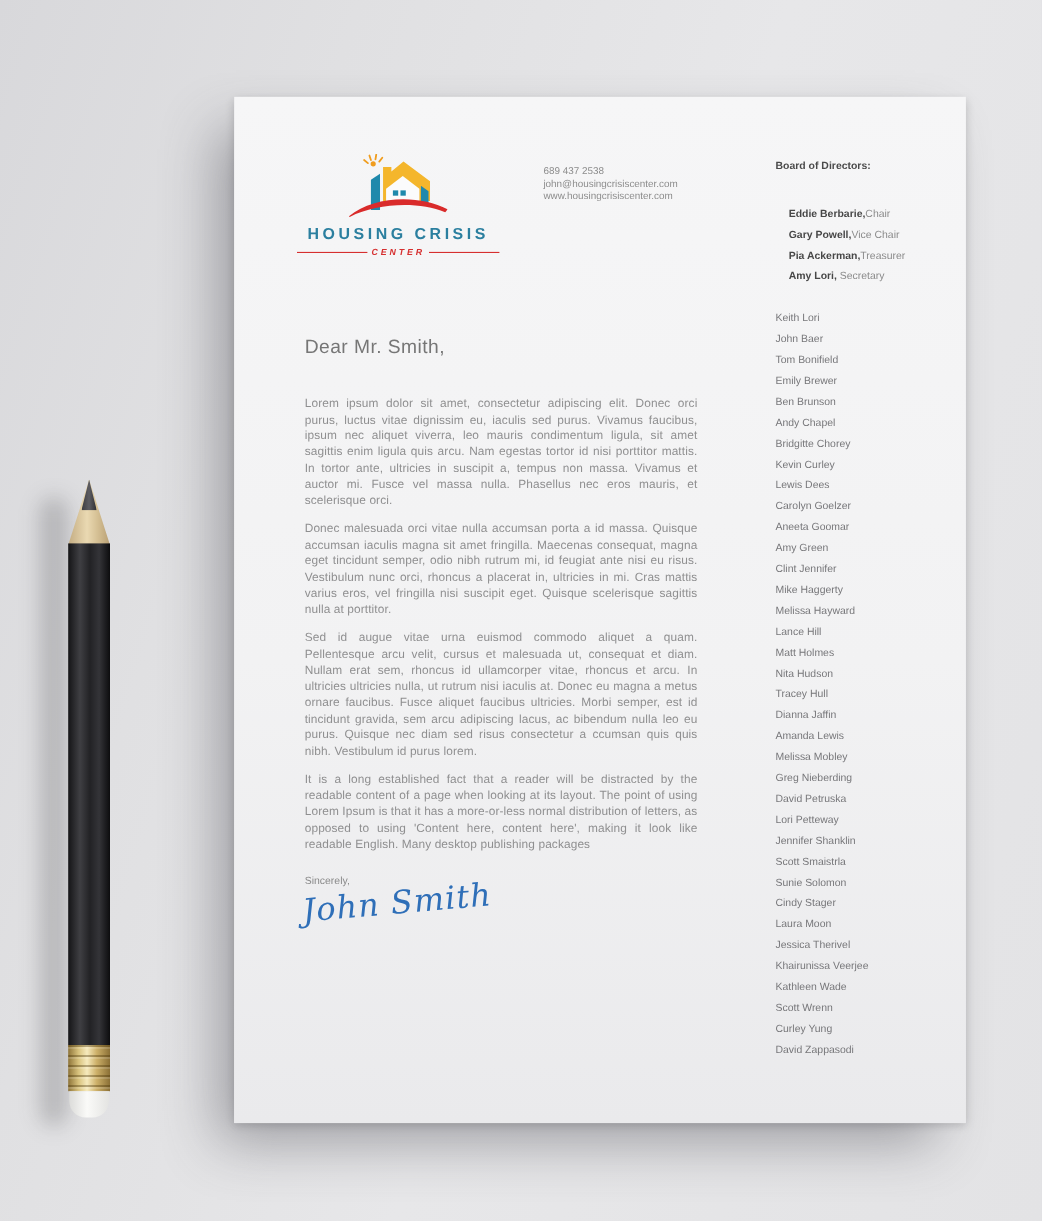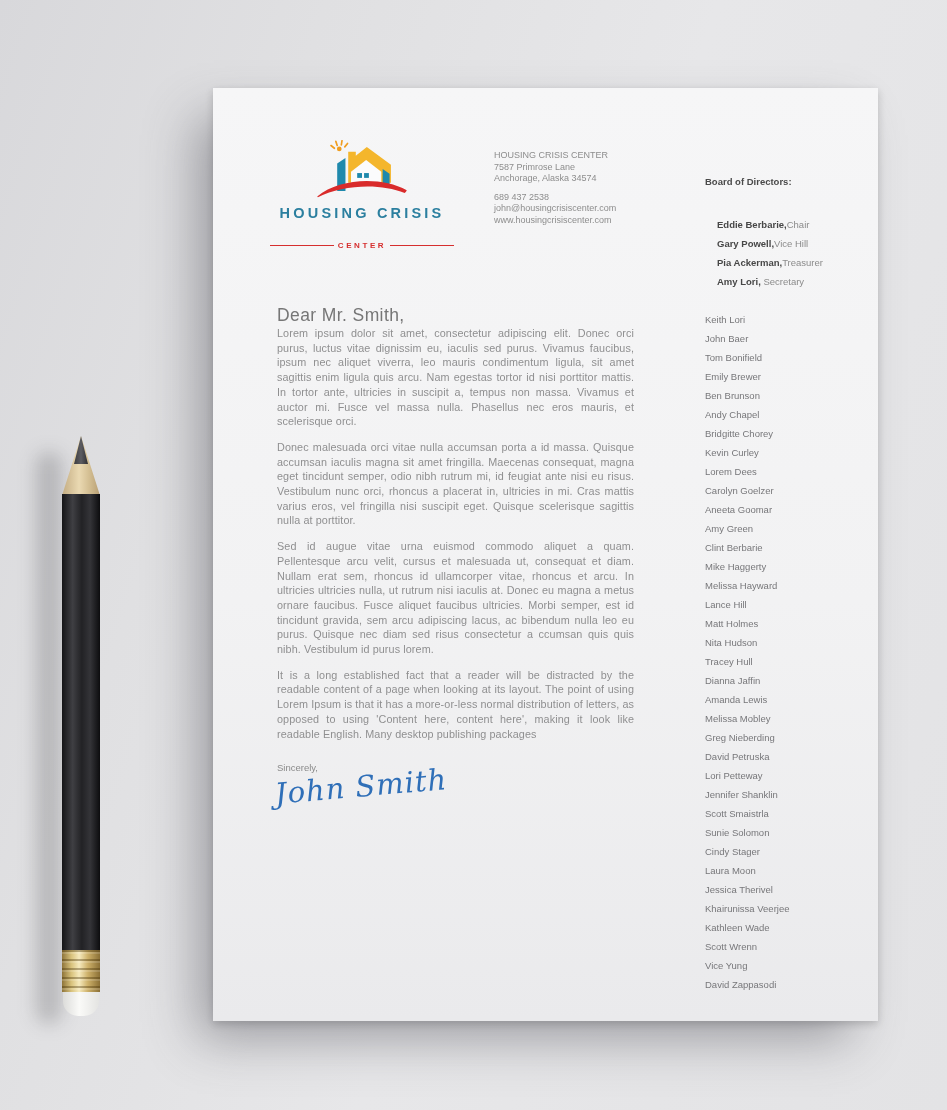"HOUSING CRISIS CENTER" div.grp { html: <div> <div>HOUSING CRISIS CENTER</div> <div>7587 Primrose Lane</div> <div>Anchorage, Alaska 34574</div> </div> -> none }
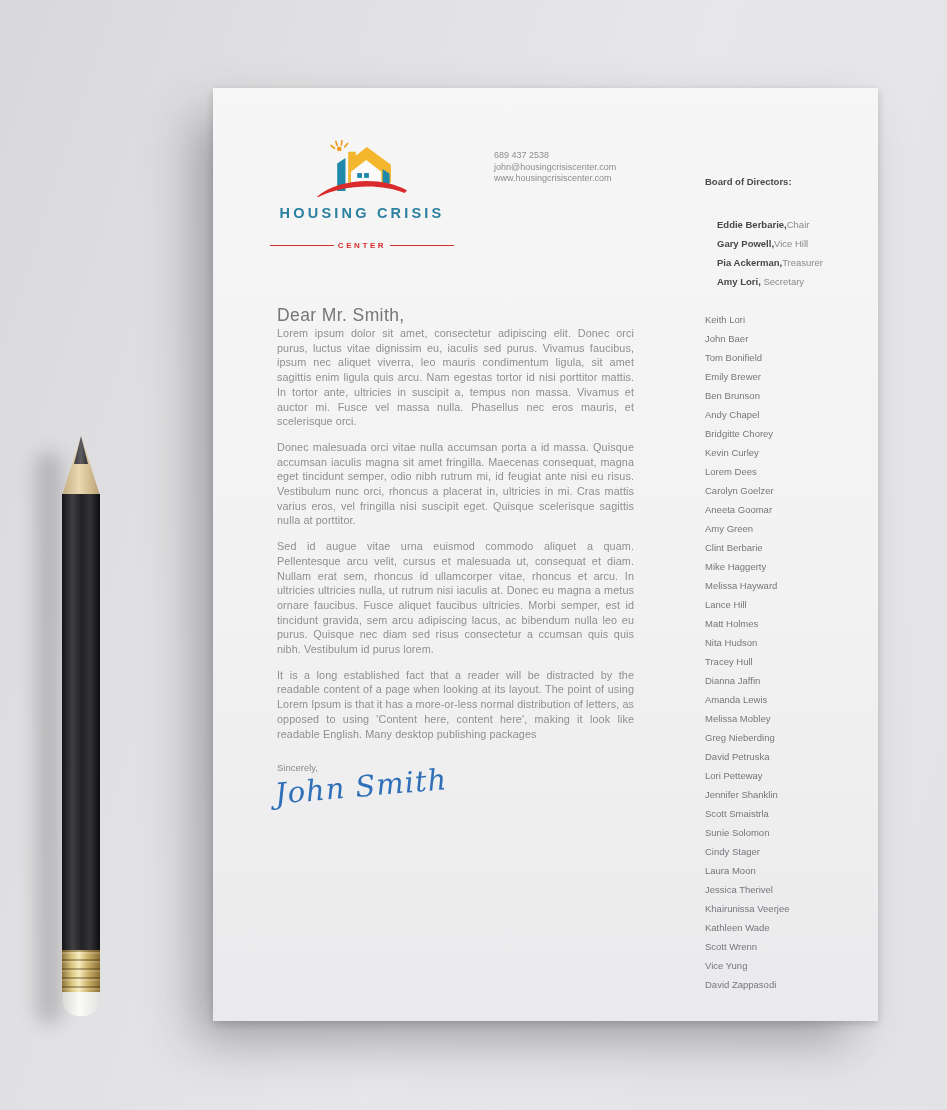"Board of Directors:" .board { margin-top: 30px -> none }
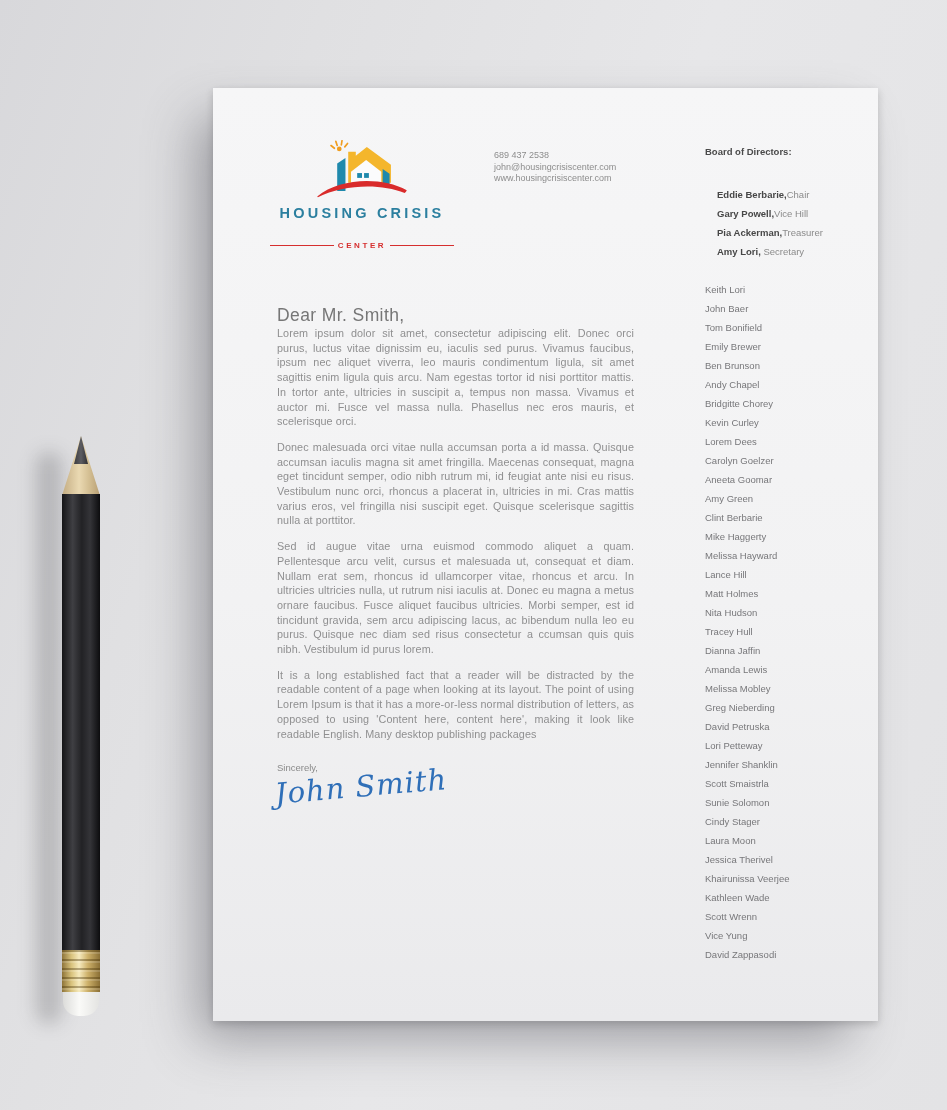"Vice Hill" span.officer-title { text: Hill -> Chair }
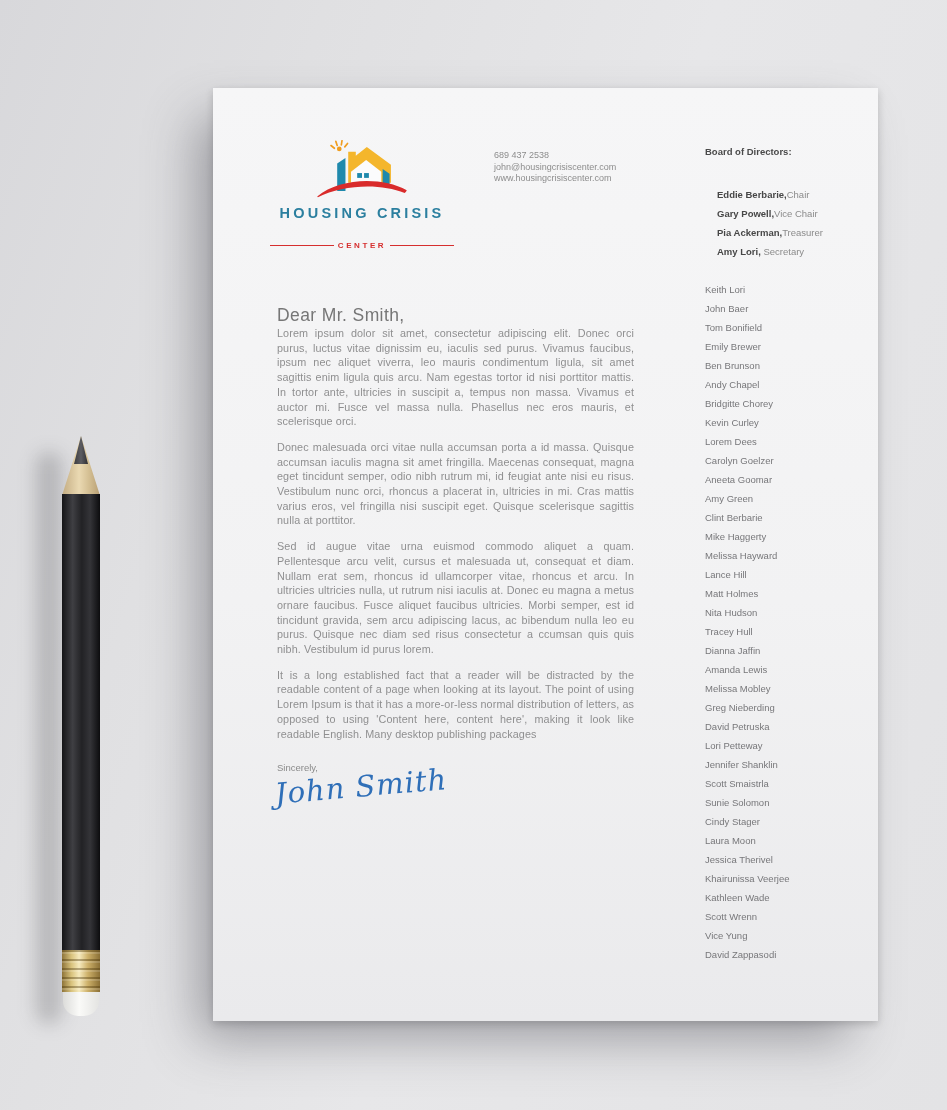"CENTER" .logo-sub { font-style: none -> italic; margin-top: 20px -> 4px }
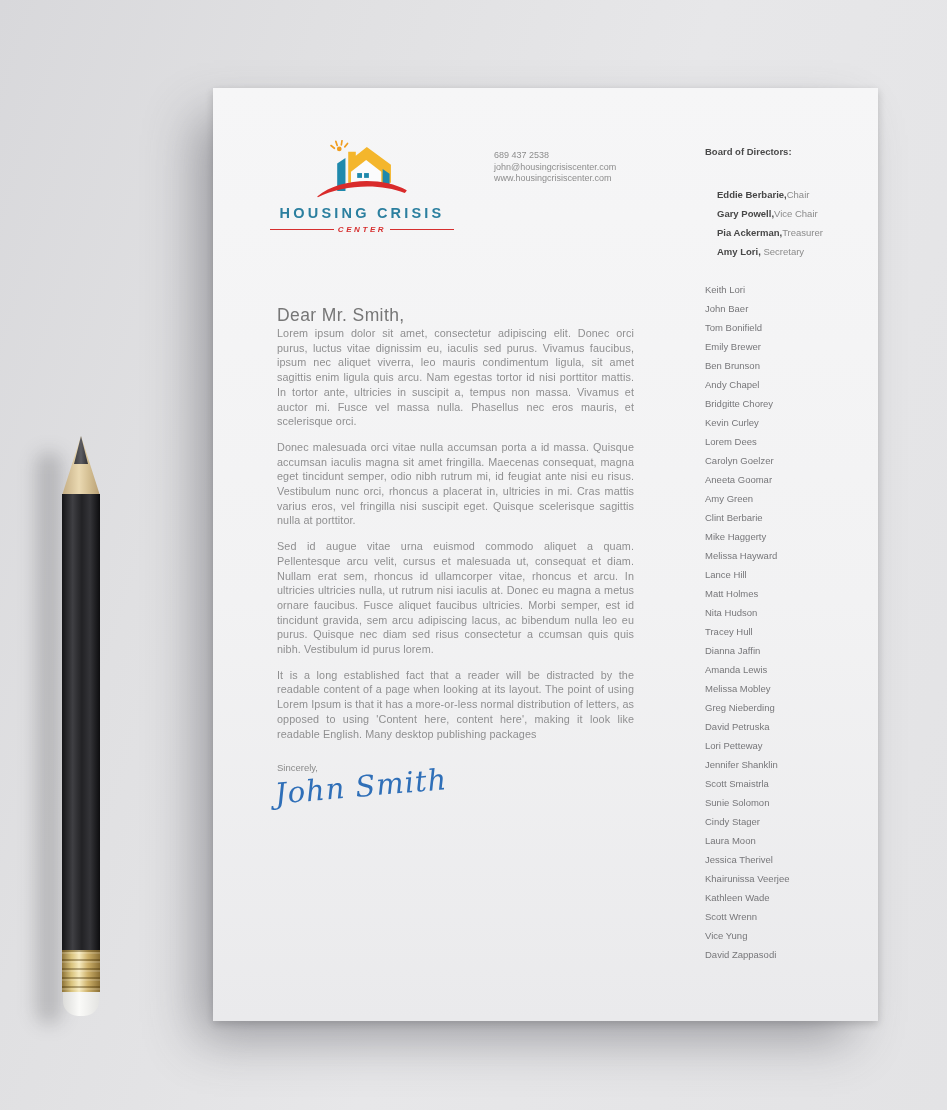"Dear Mr. Smith," .salutation { margin-bottom: none -> 34px }
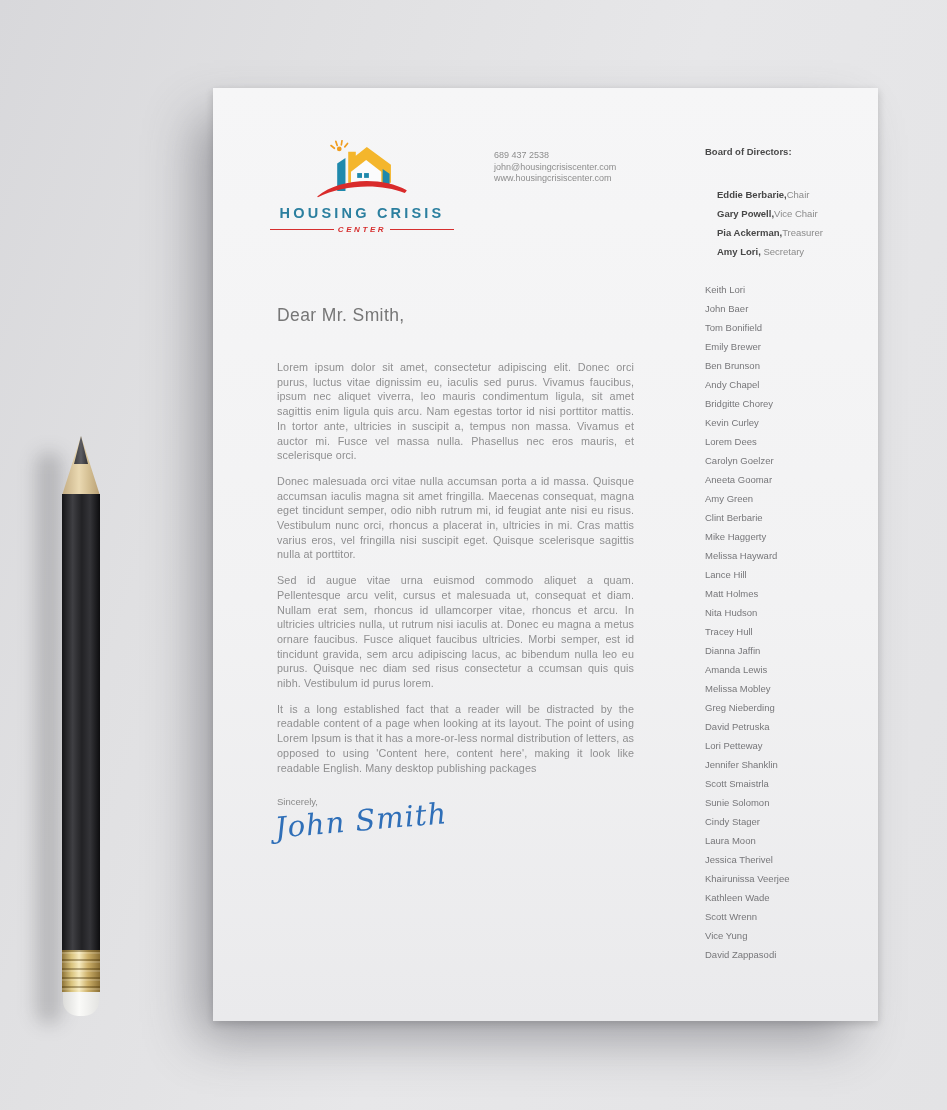"Lorem Dees" div.member-row { text: Lorem -> Lewis }
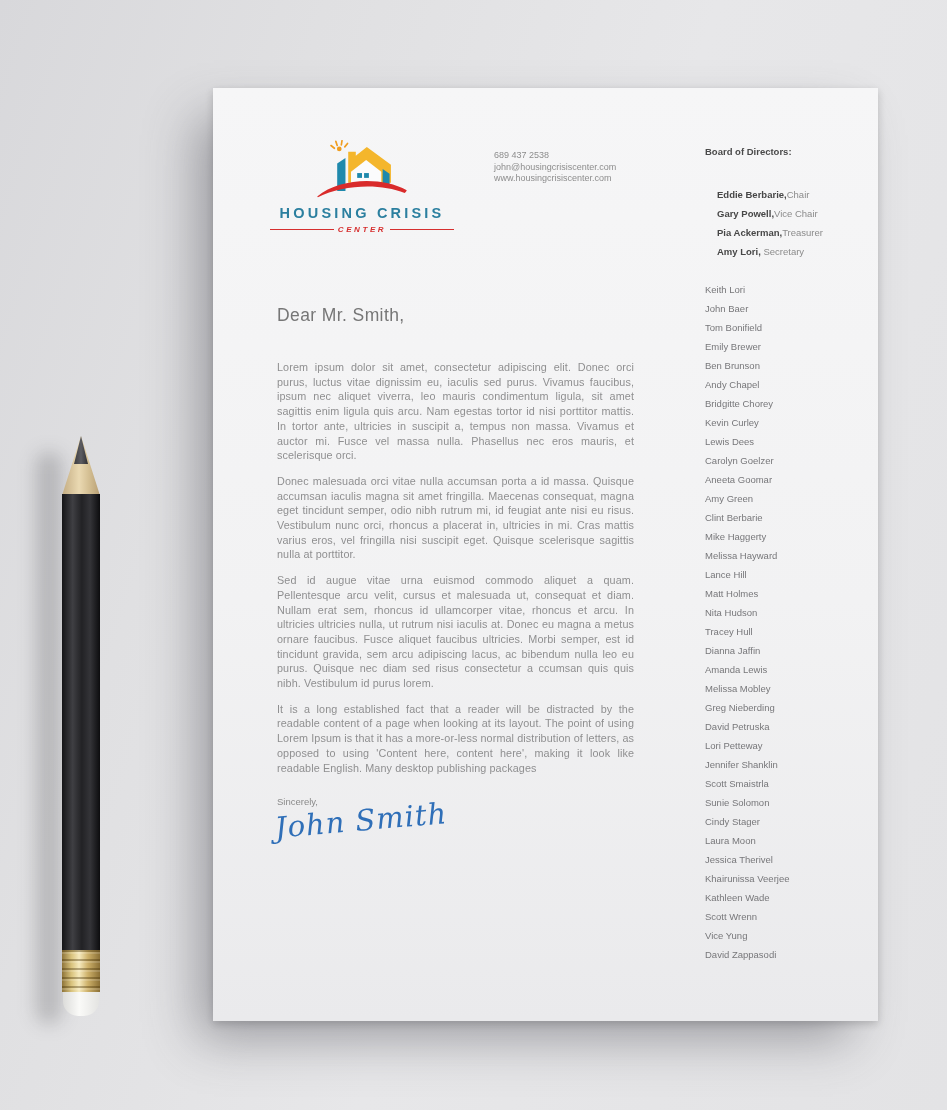"Clint Berbarie" div.member-row { text: Berbarie -> Jennifer }
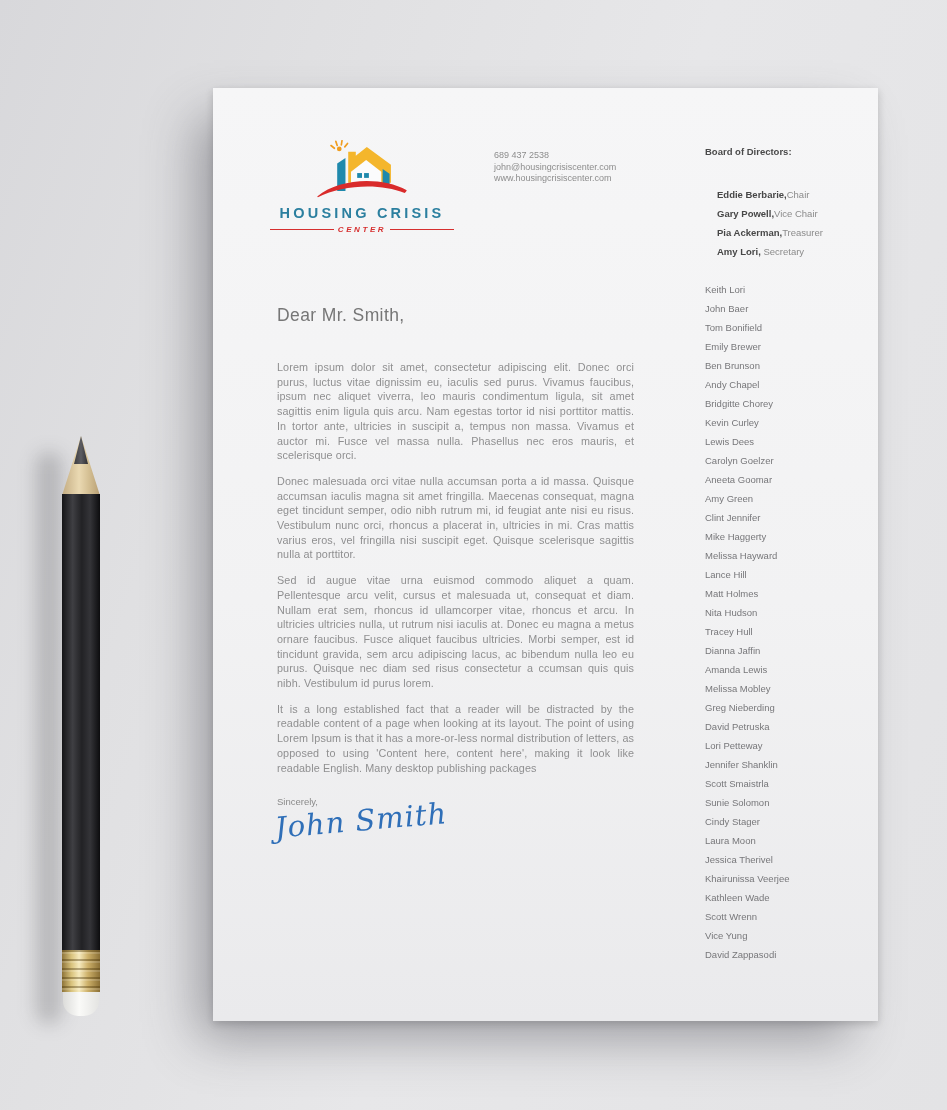"Vice Yung" div.member-row { text: Vice -> Curley }
